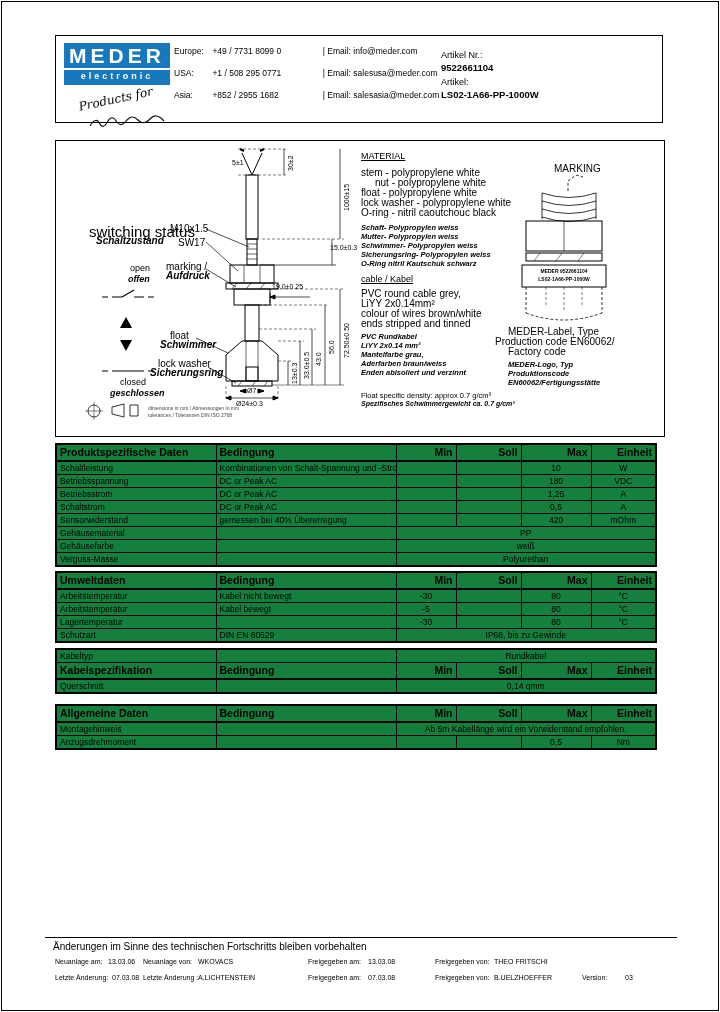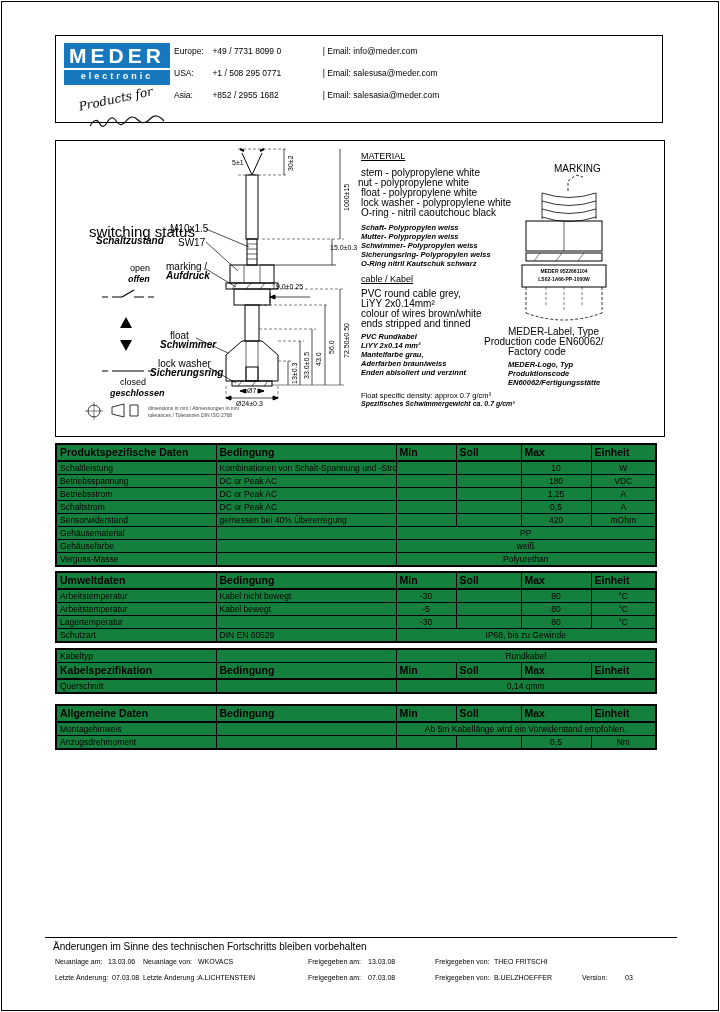"Artikel Nr.:" div.artikel { html: none -> <div> <div>Artikel Nr.:</div> <div>9522661104</div> <div>Artikel:</div> <div>LS02-1A66-PP-1000W</div> </div> }
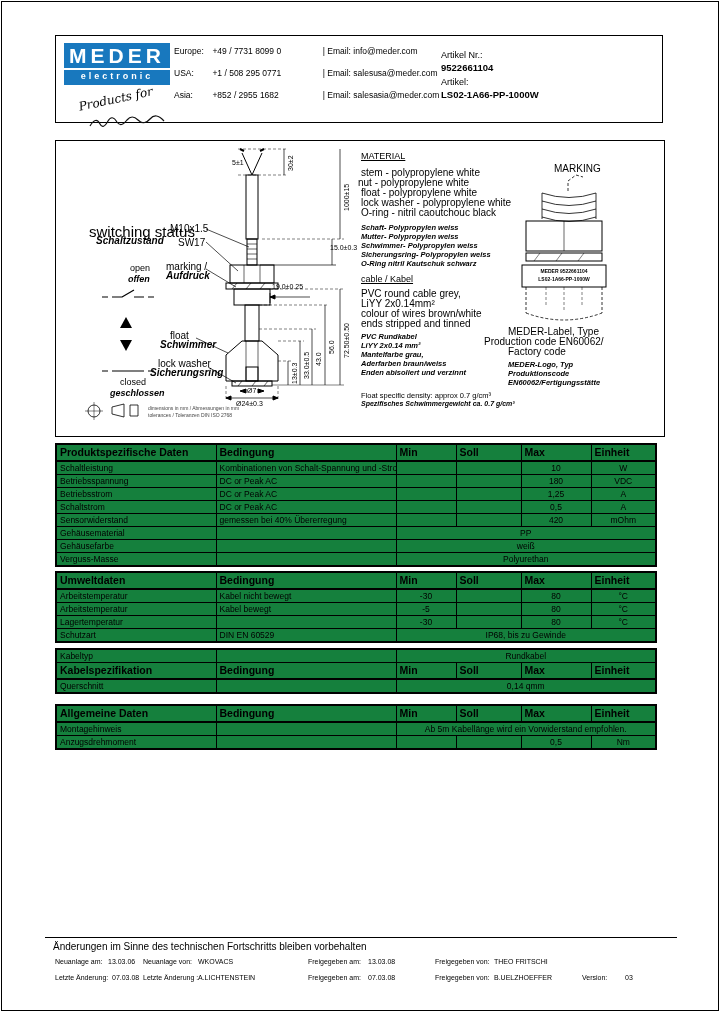"nut - polypropylene white" span.dt { left: 302px -> 319px }
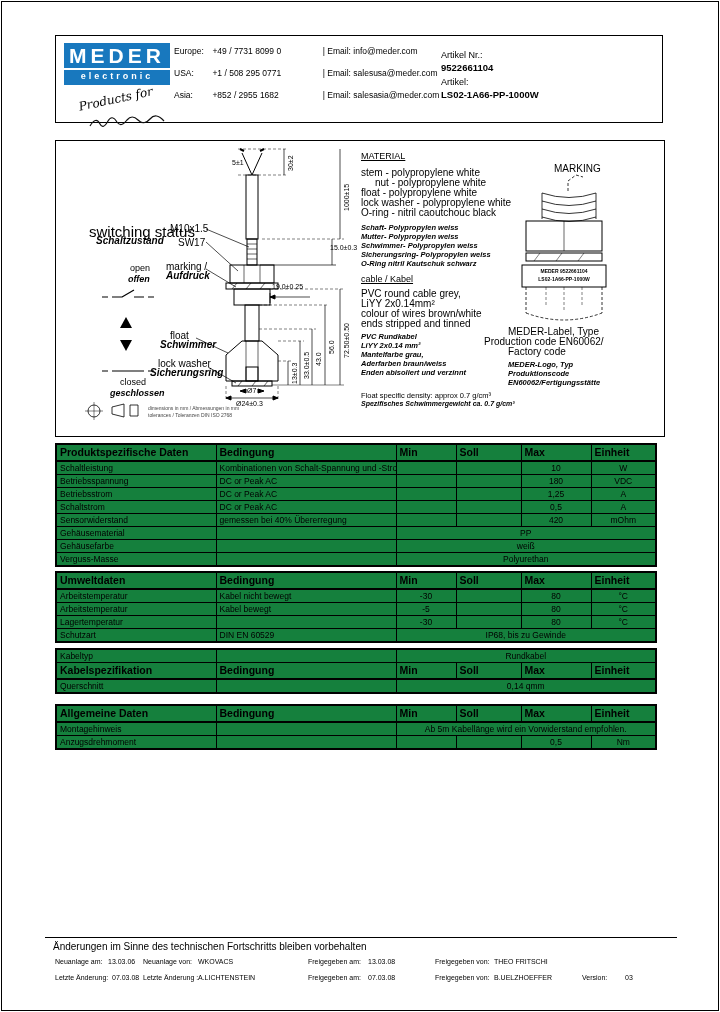"Production code EN60062/" span.dt { left: 428px -> 439px }
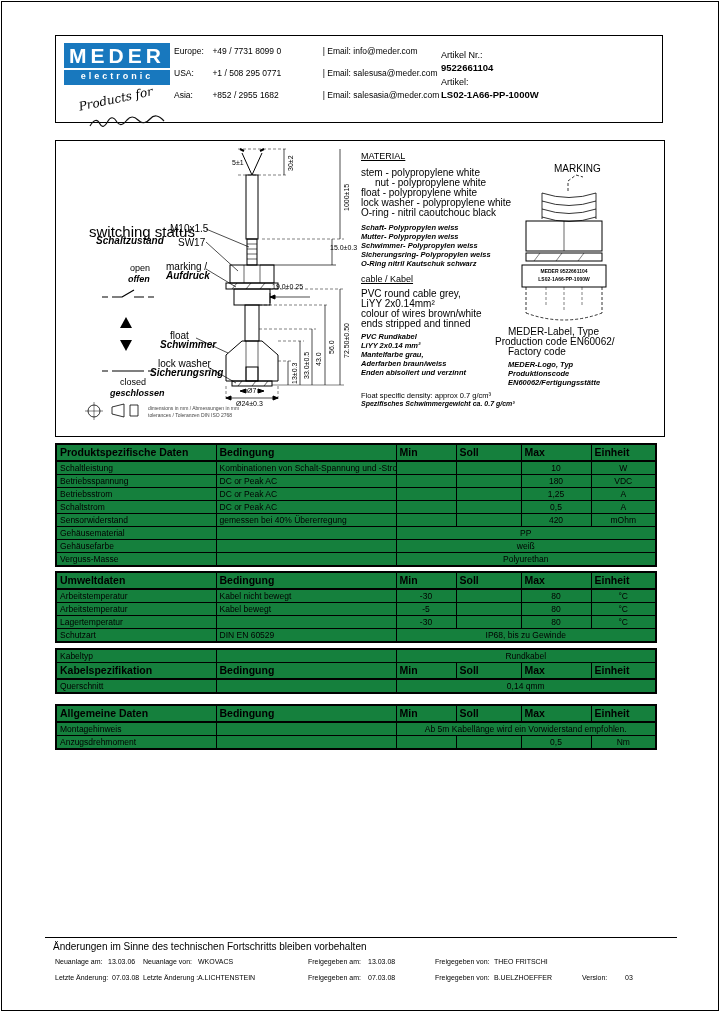"Min" table.spec th.h-num { text-align: left -> right }
